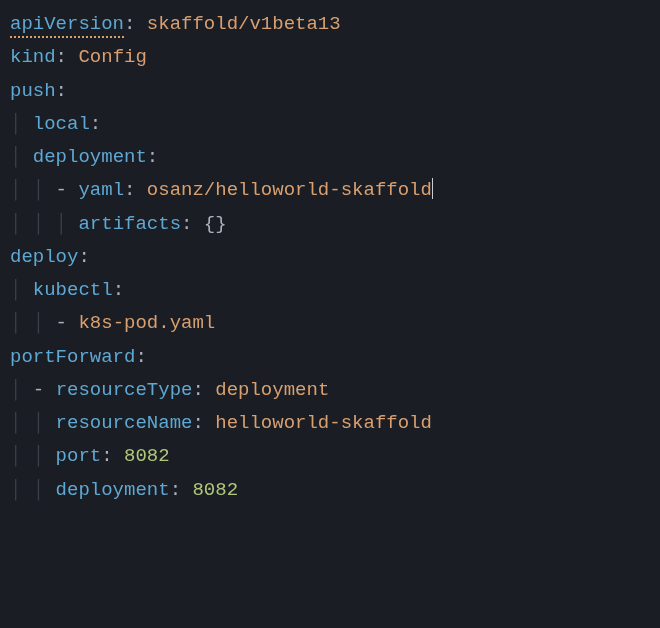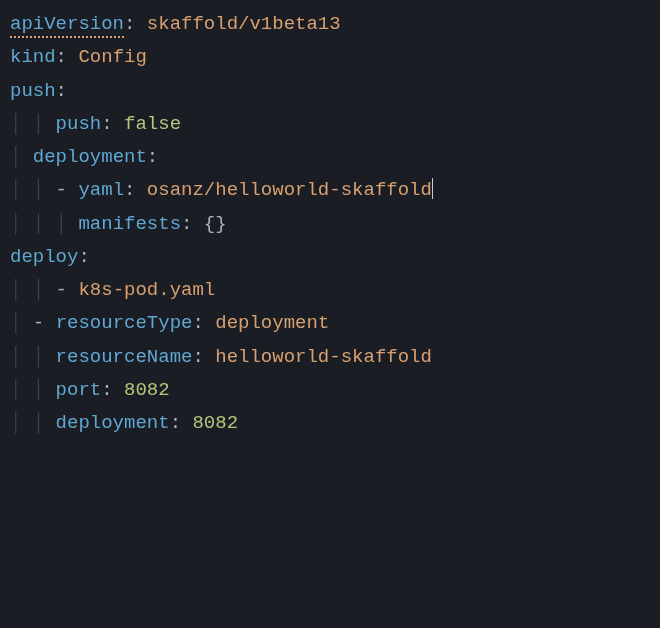"│ local:" div.line { html: none -> <div><span>│ </span><span>local</span><span>:</span></div> }
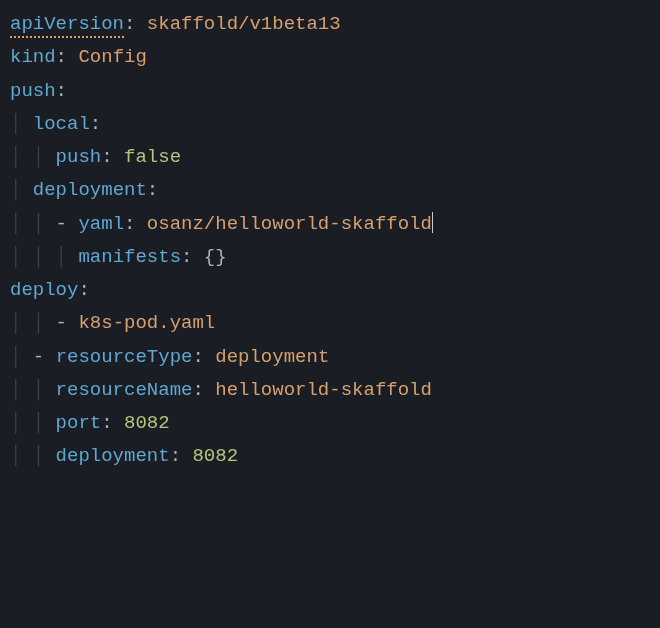"│ │ push: false" div.line { html: <div><span>│ │ </span><span>push</span><span>: </span><span>false</span></div> -> none }
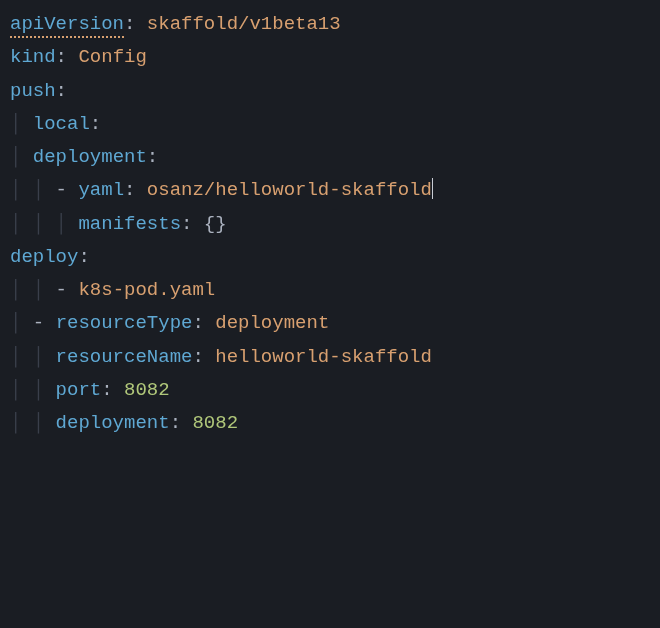"manifests" span.key { text: manifests -> artifacts }
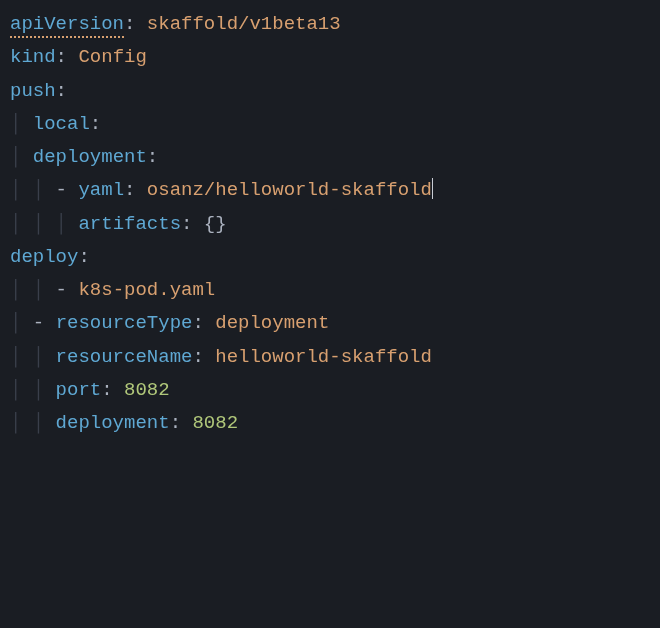"│ kubectl:" div.line { html: none -> <div><span>│ </span><span>kubectl</span><span>:</span></div> }
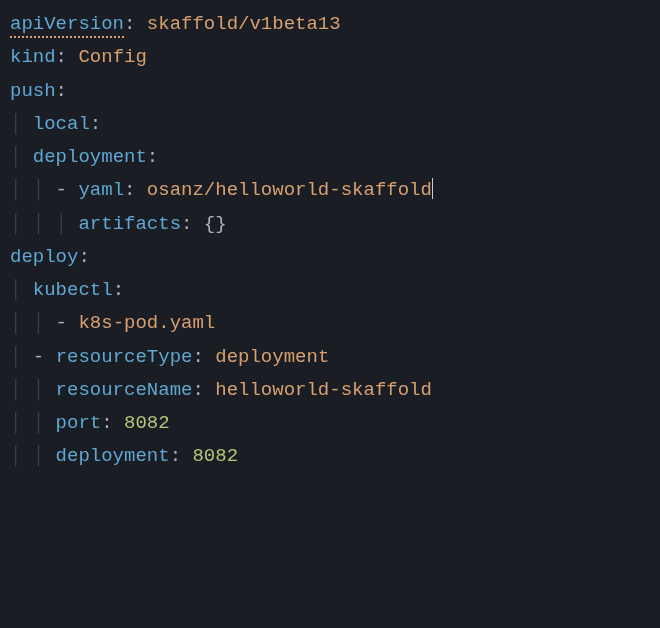"portForward:" div.line { html: none -> <div><span>portForward</span><span>:</span></div> }
